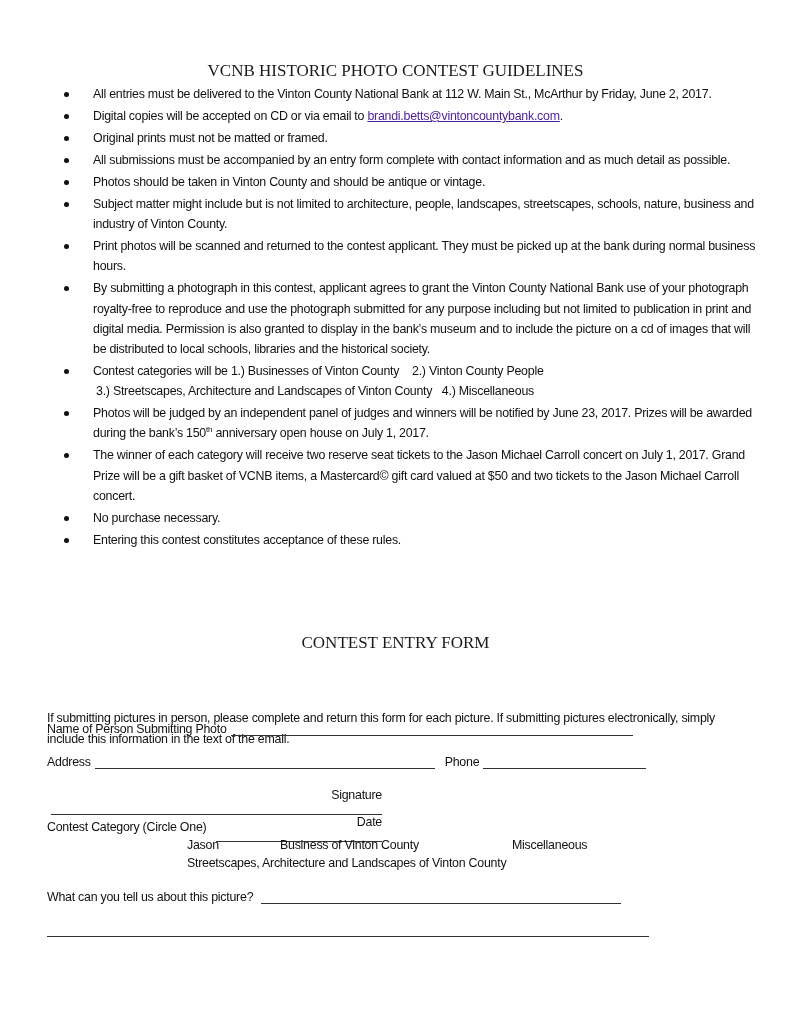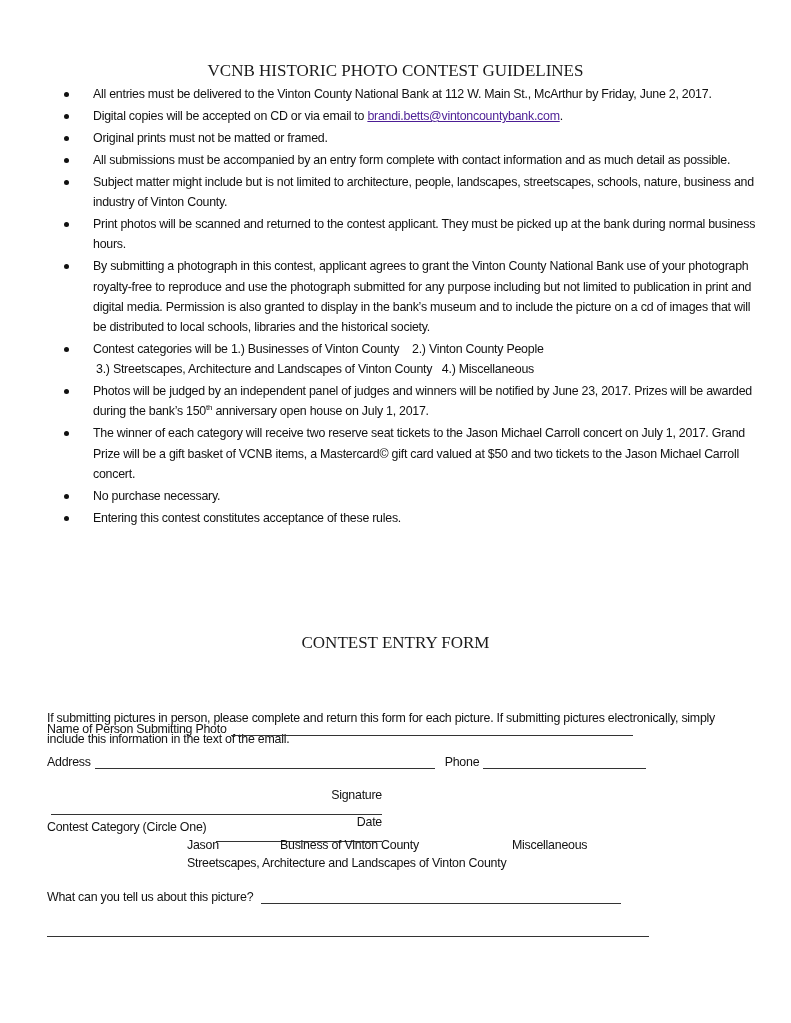"Photos should be taken in" li { html: none -> <li><span></span><span>Photos should be taken in Vinton County and should be antique or vintage.</span></li> }
